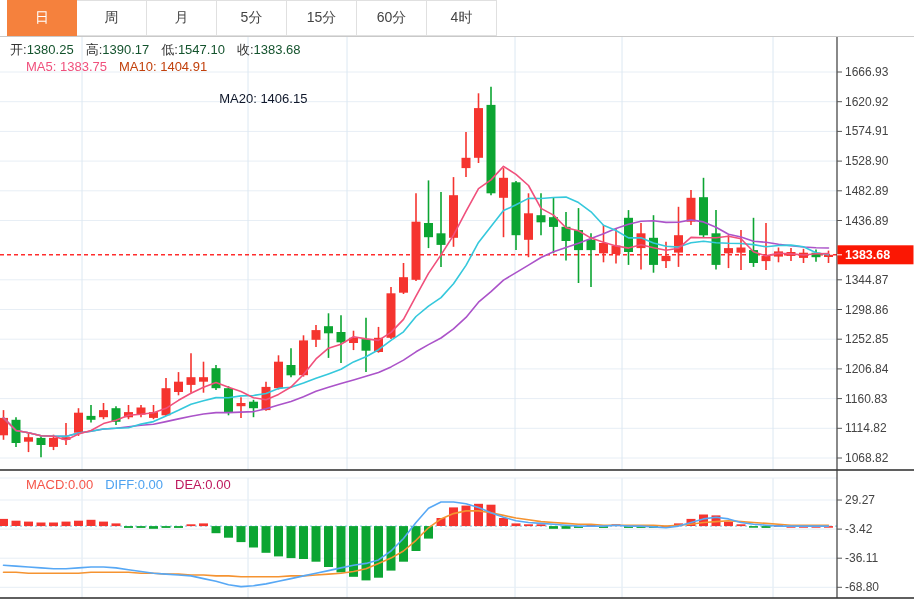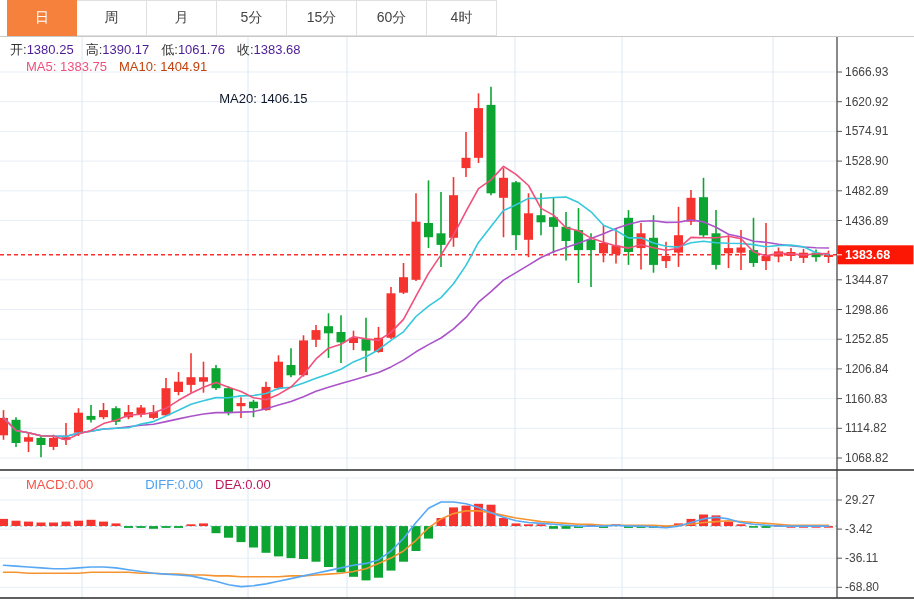"1380.25" .val-red { color: #4c1d95 -> #14532d }
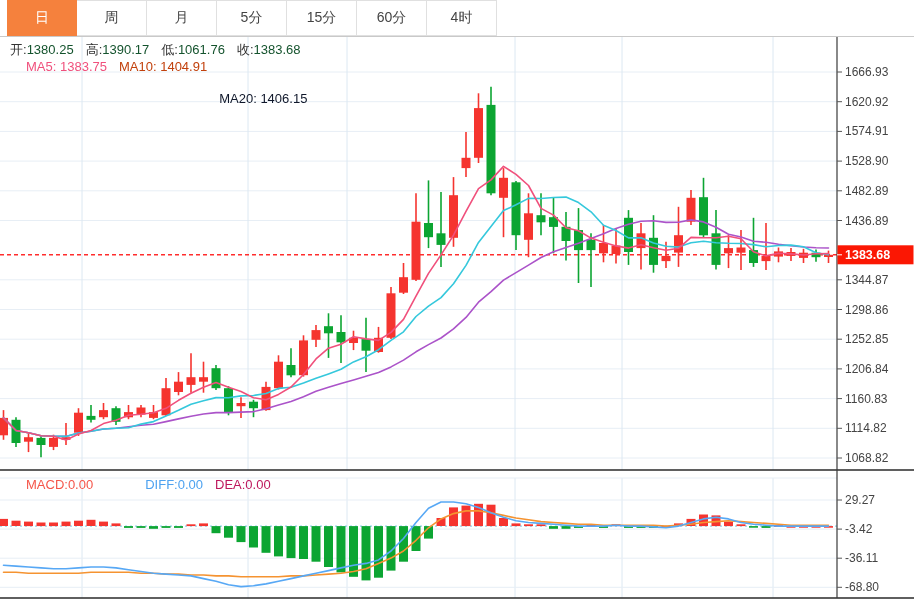"1061.76" span.val-red { text: 1061.76 -> 1547.10 }
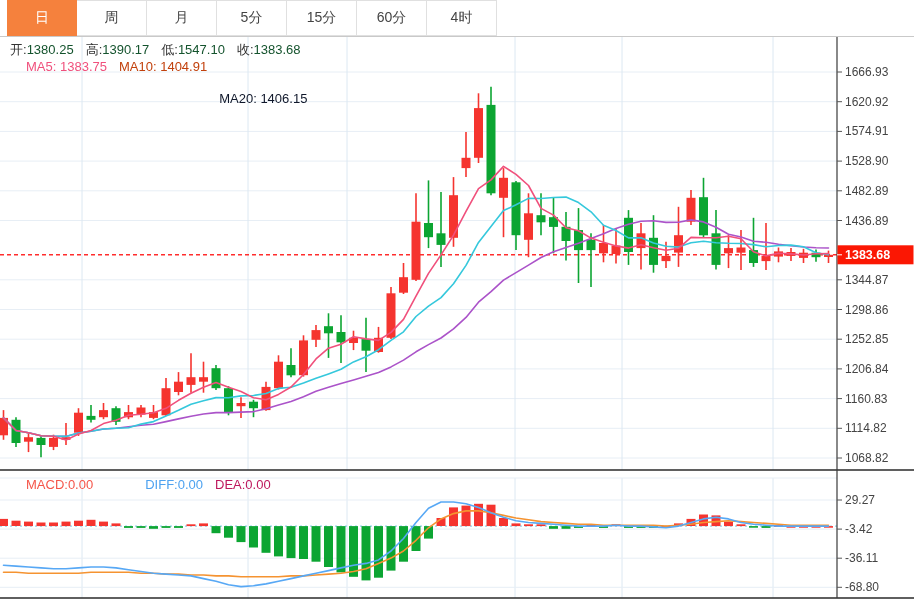"DIFF:0.00" .diff-l { margin-left: 40px -> none }
